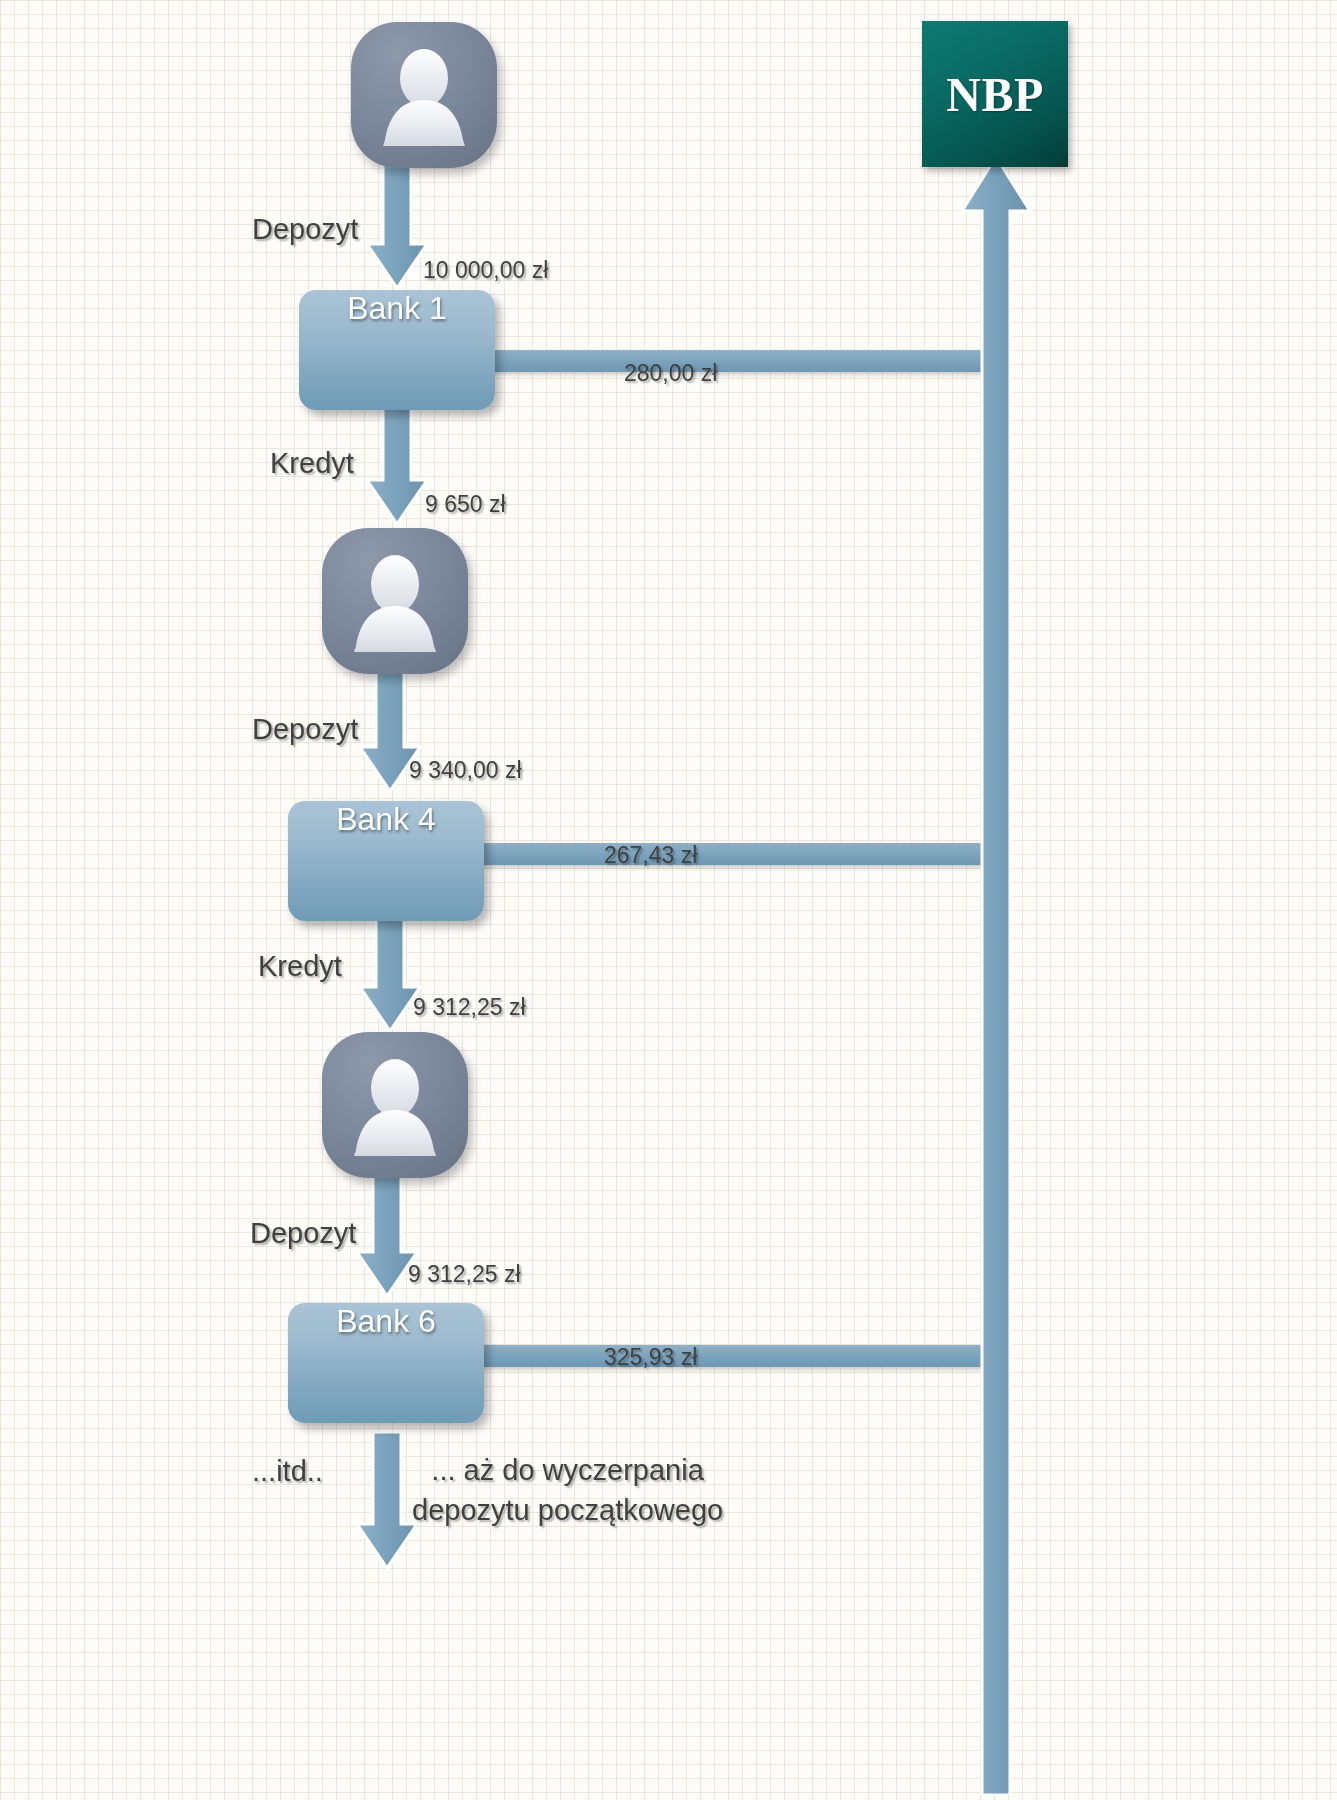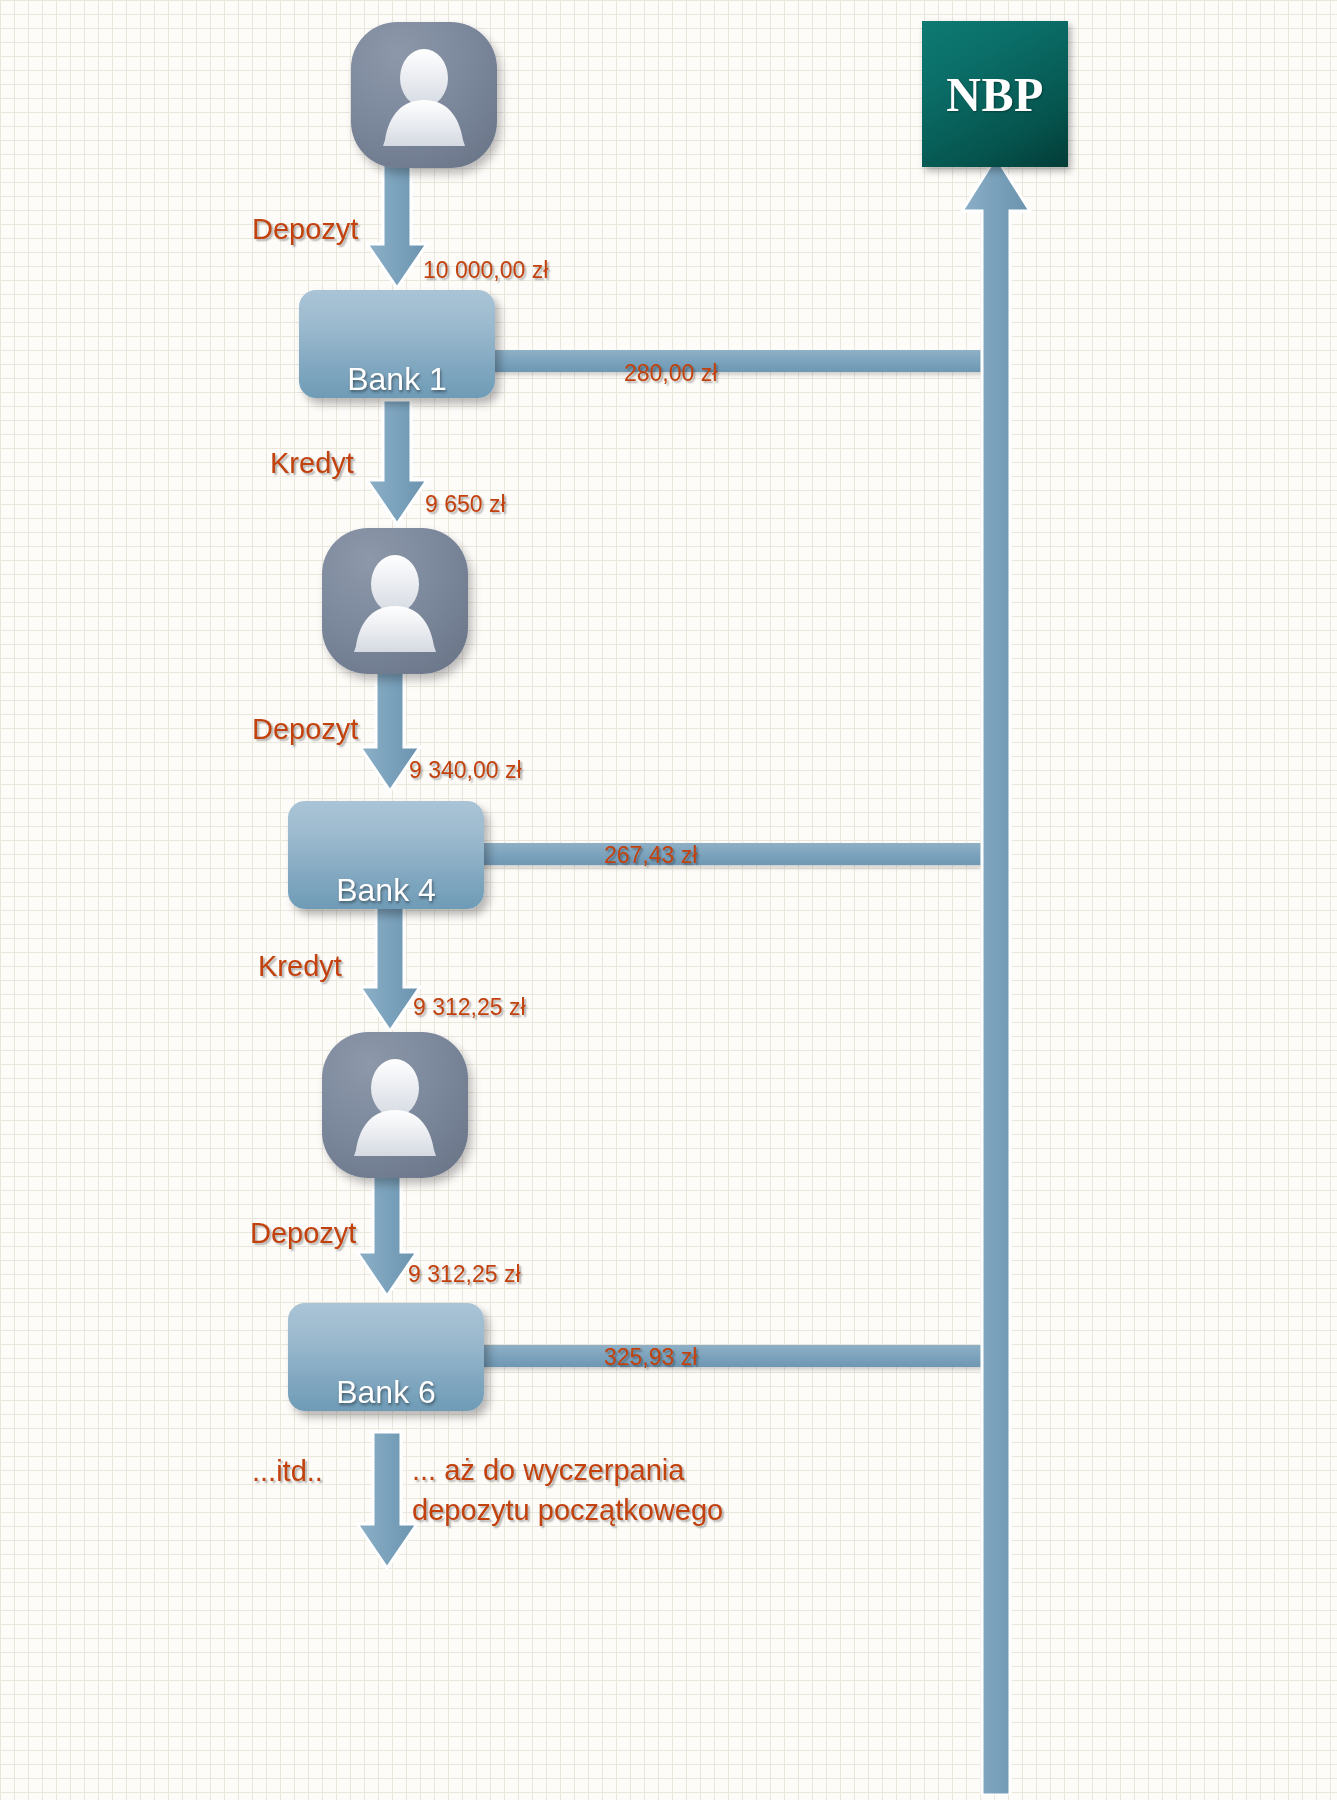"Depozyt" .lbl { color: #c2410c -> #404040 }
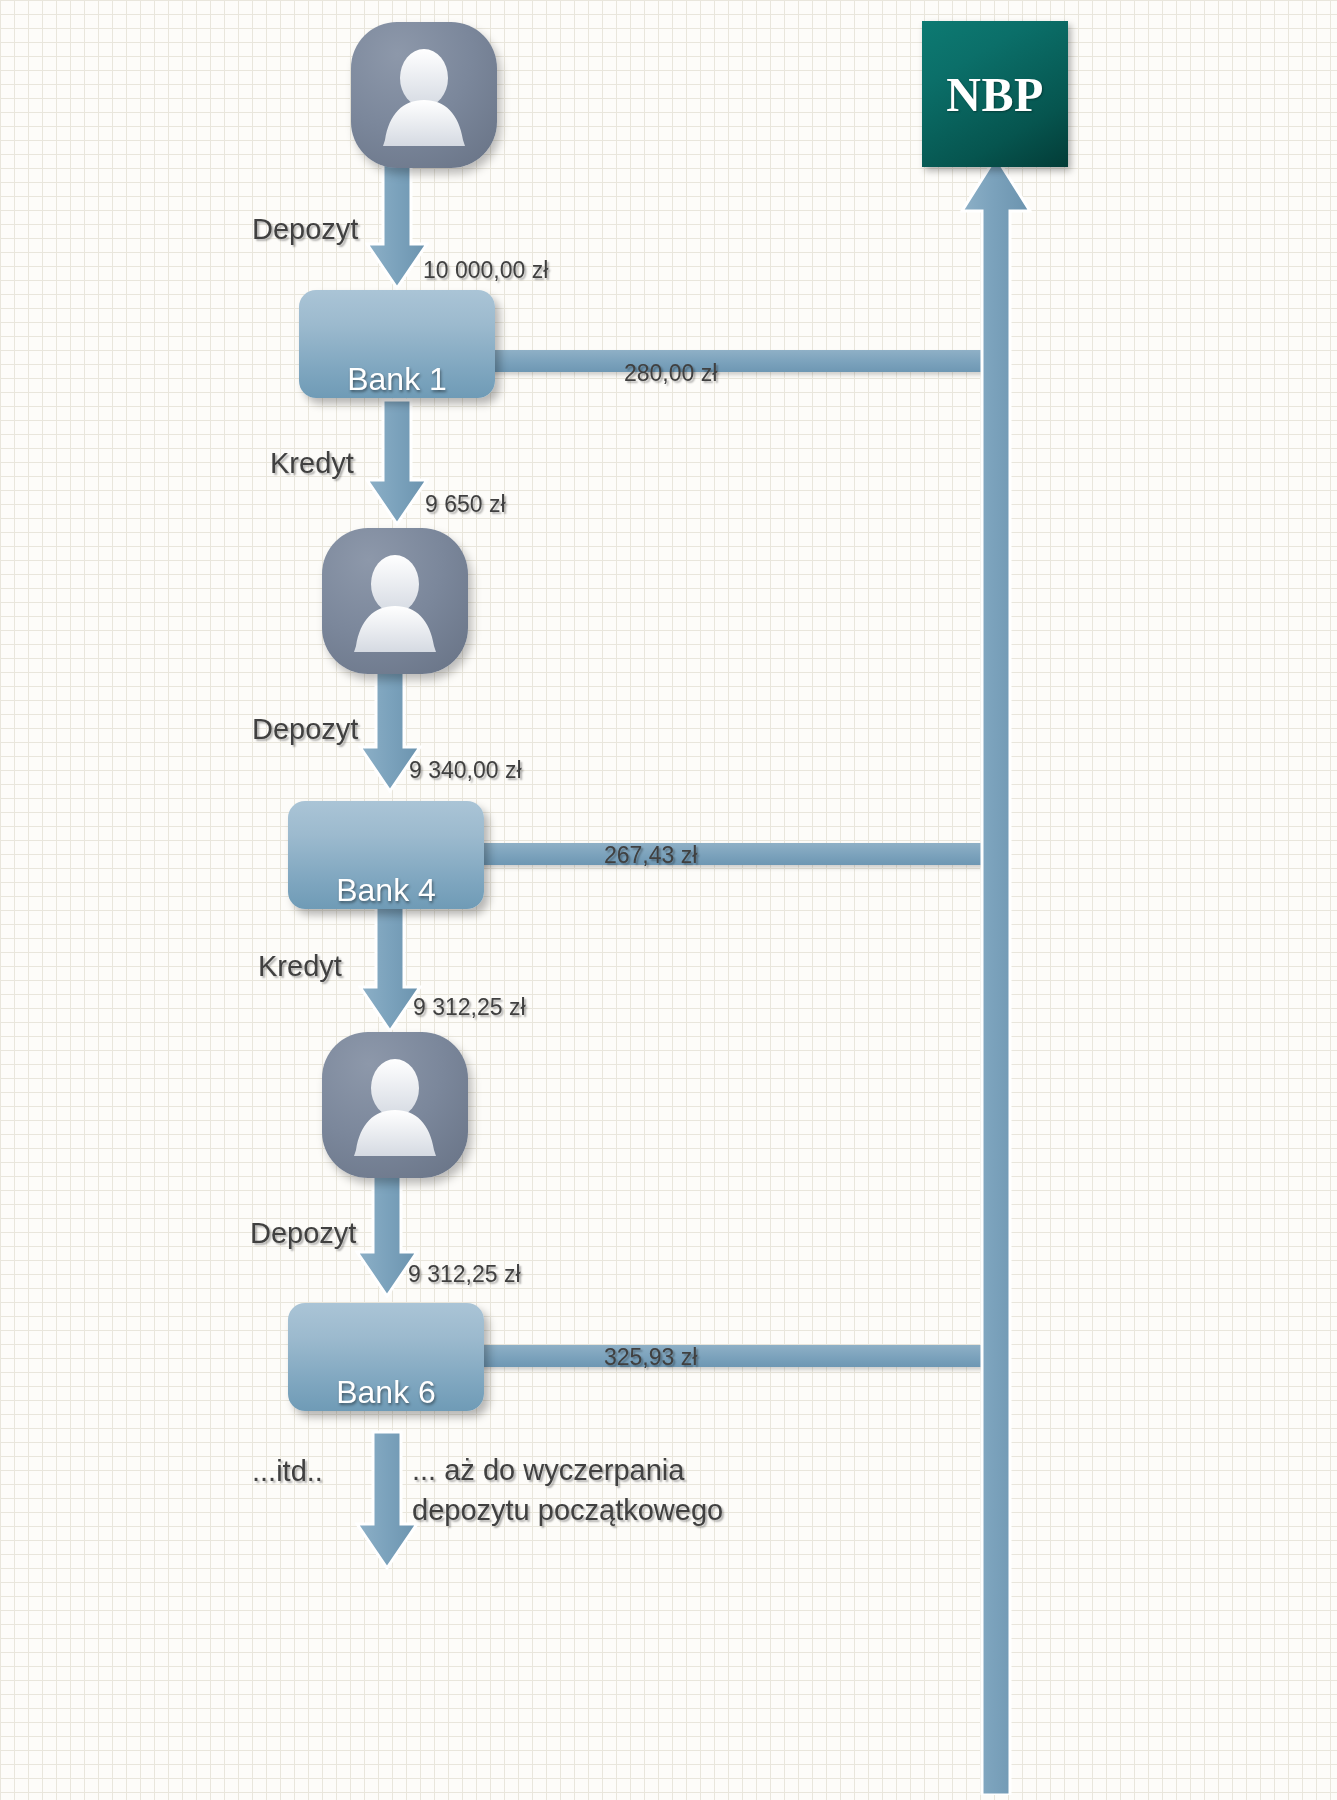"Bank 1" .bank-box { align-items: flex-end -> flex-start; height: 108px -> 120px }
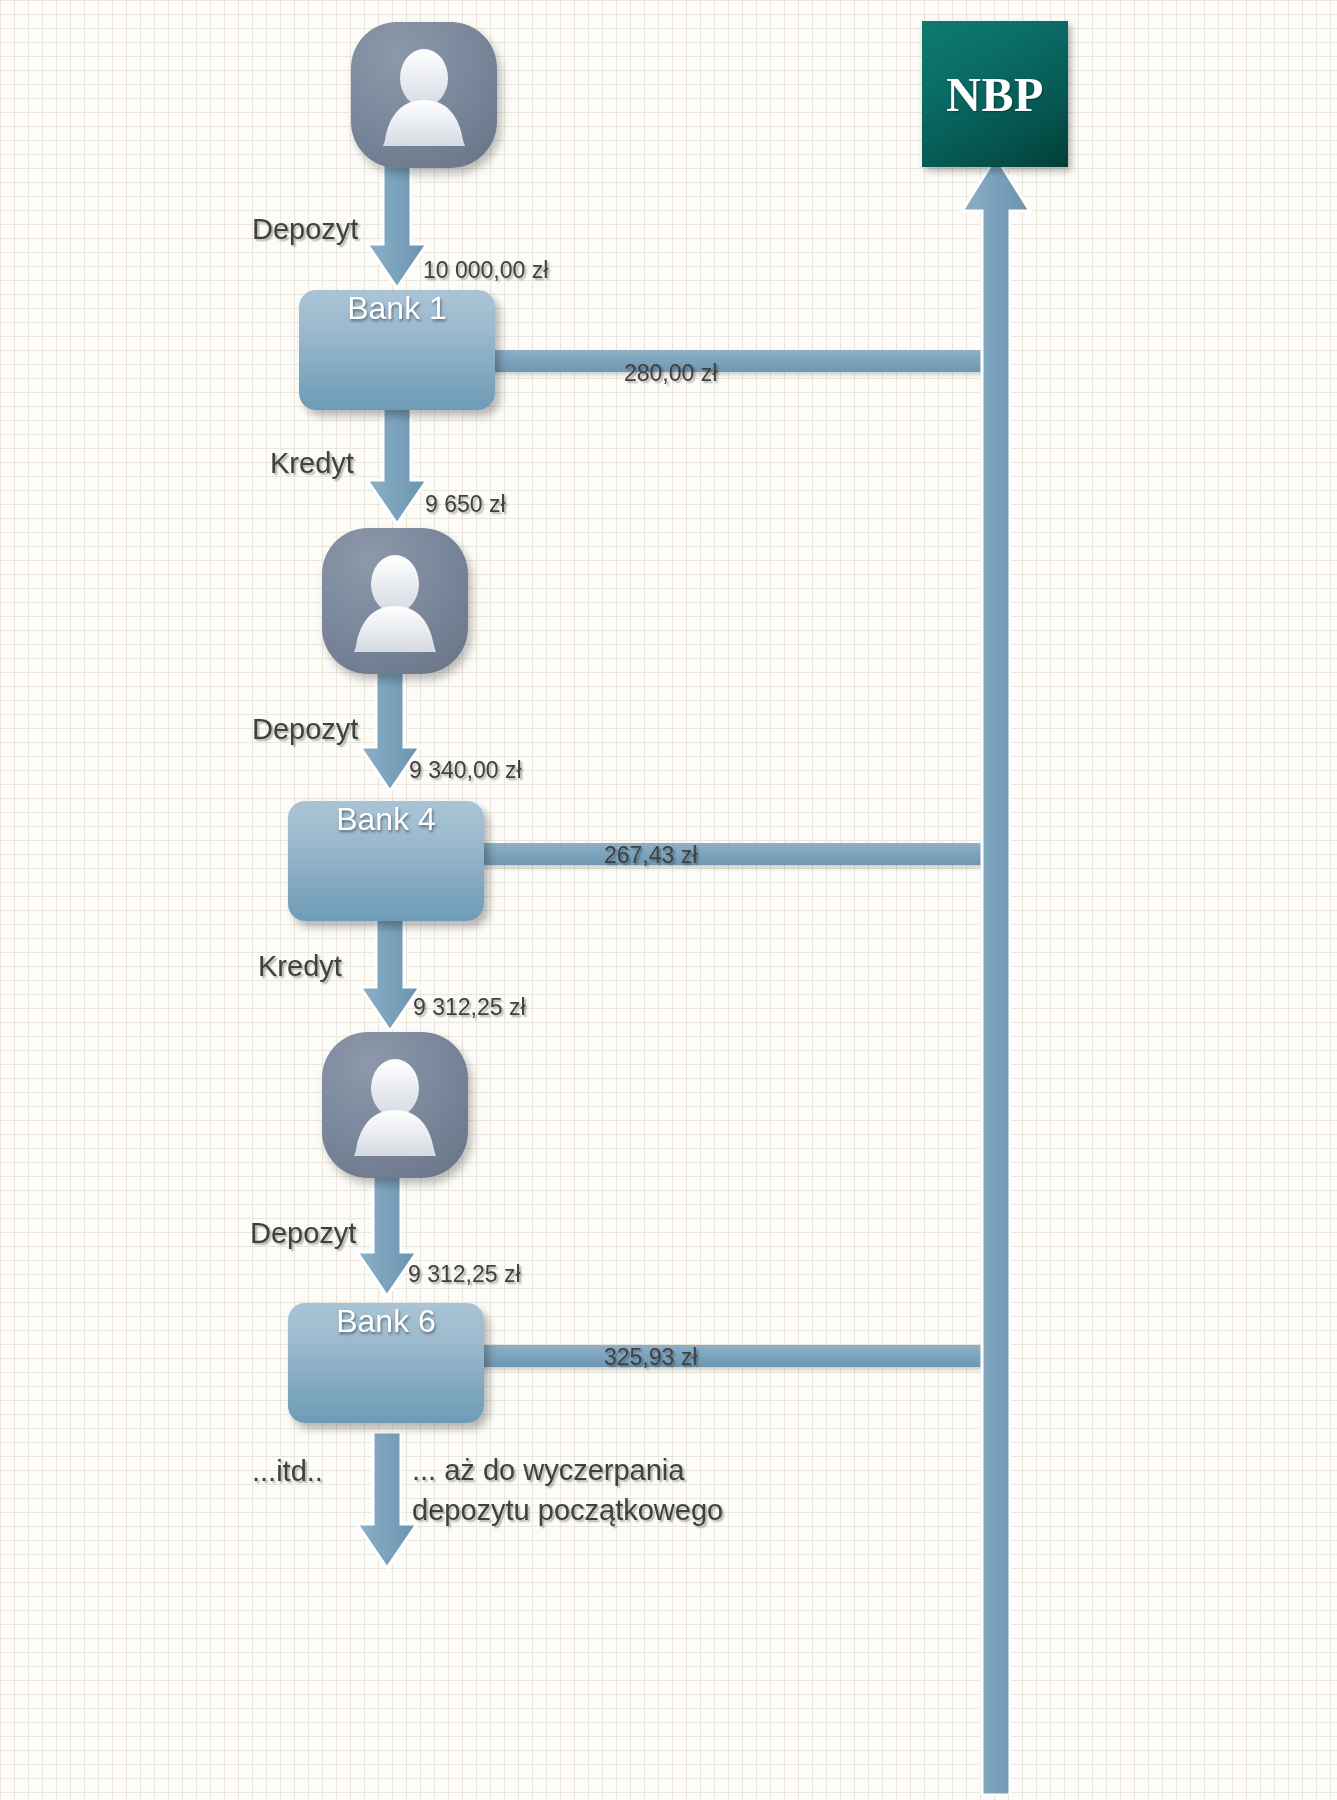"... aż do wyczerpania" .lbl.note { text-align: none -> center }
